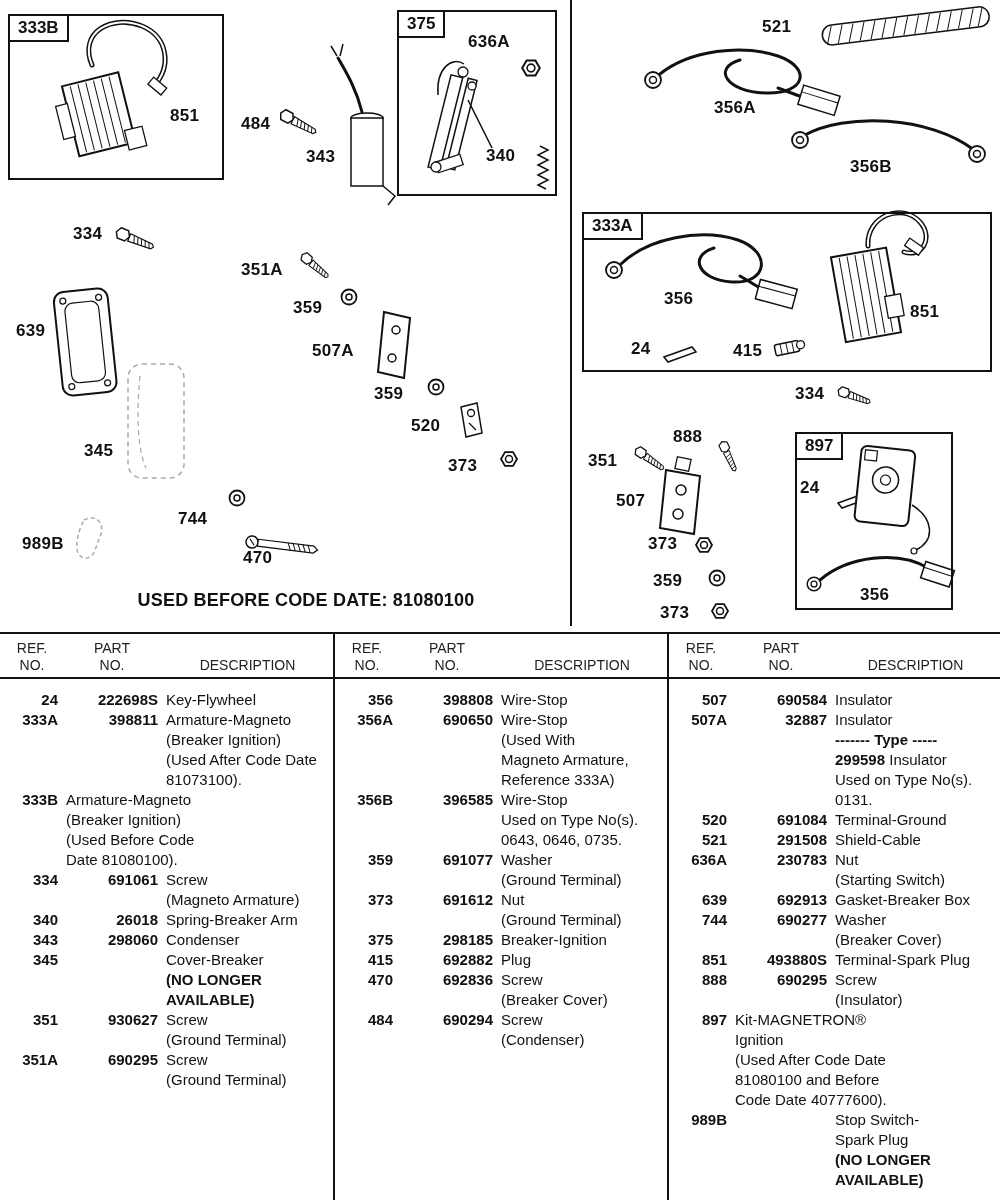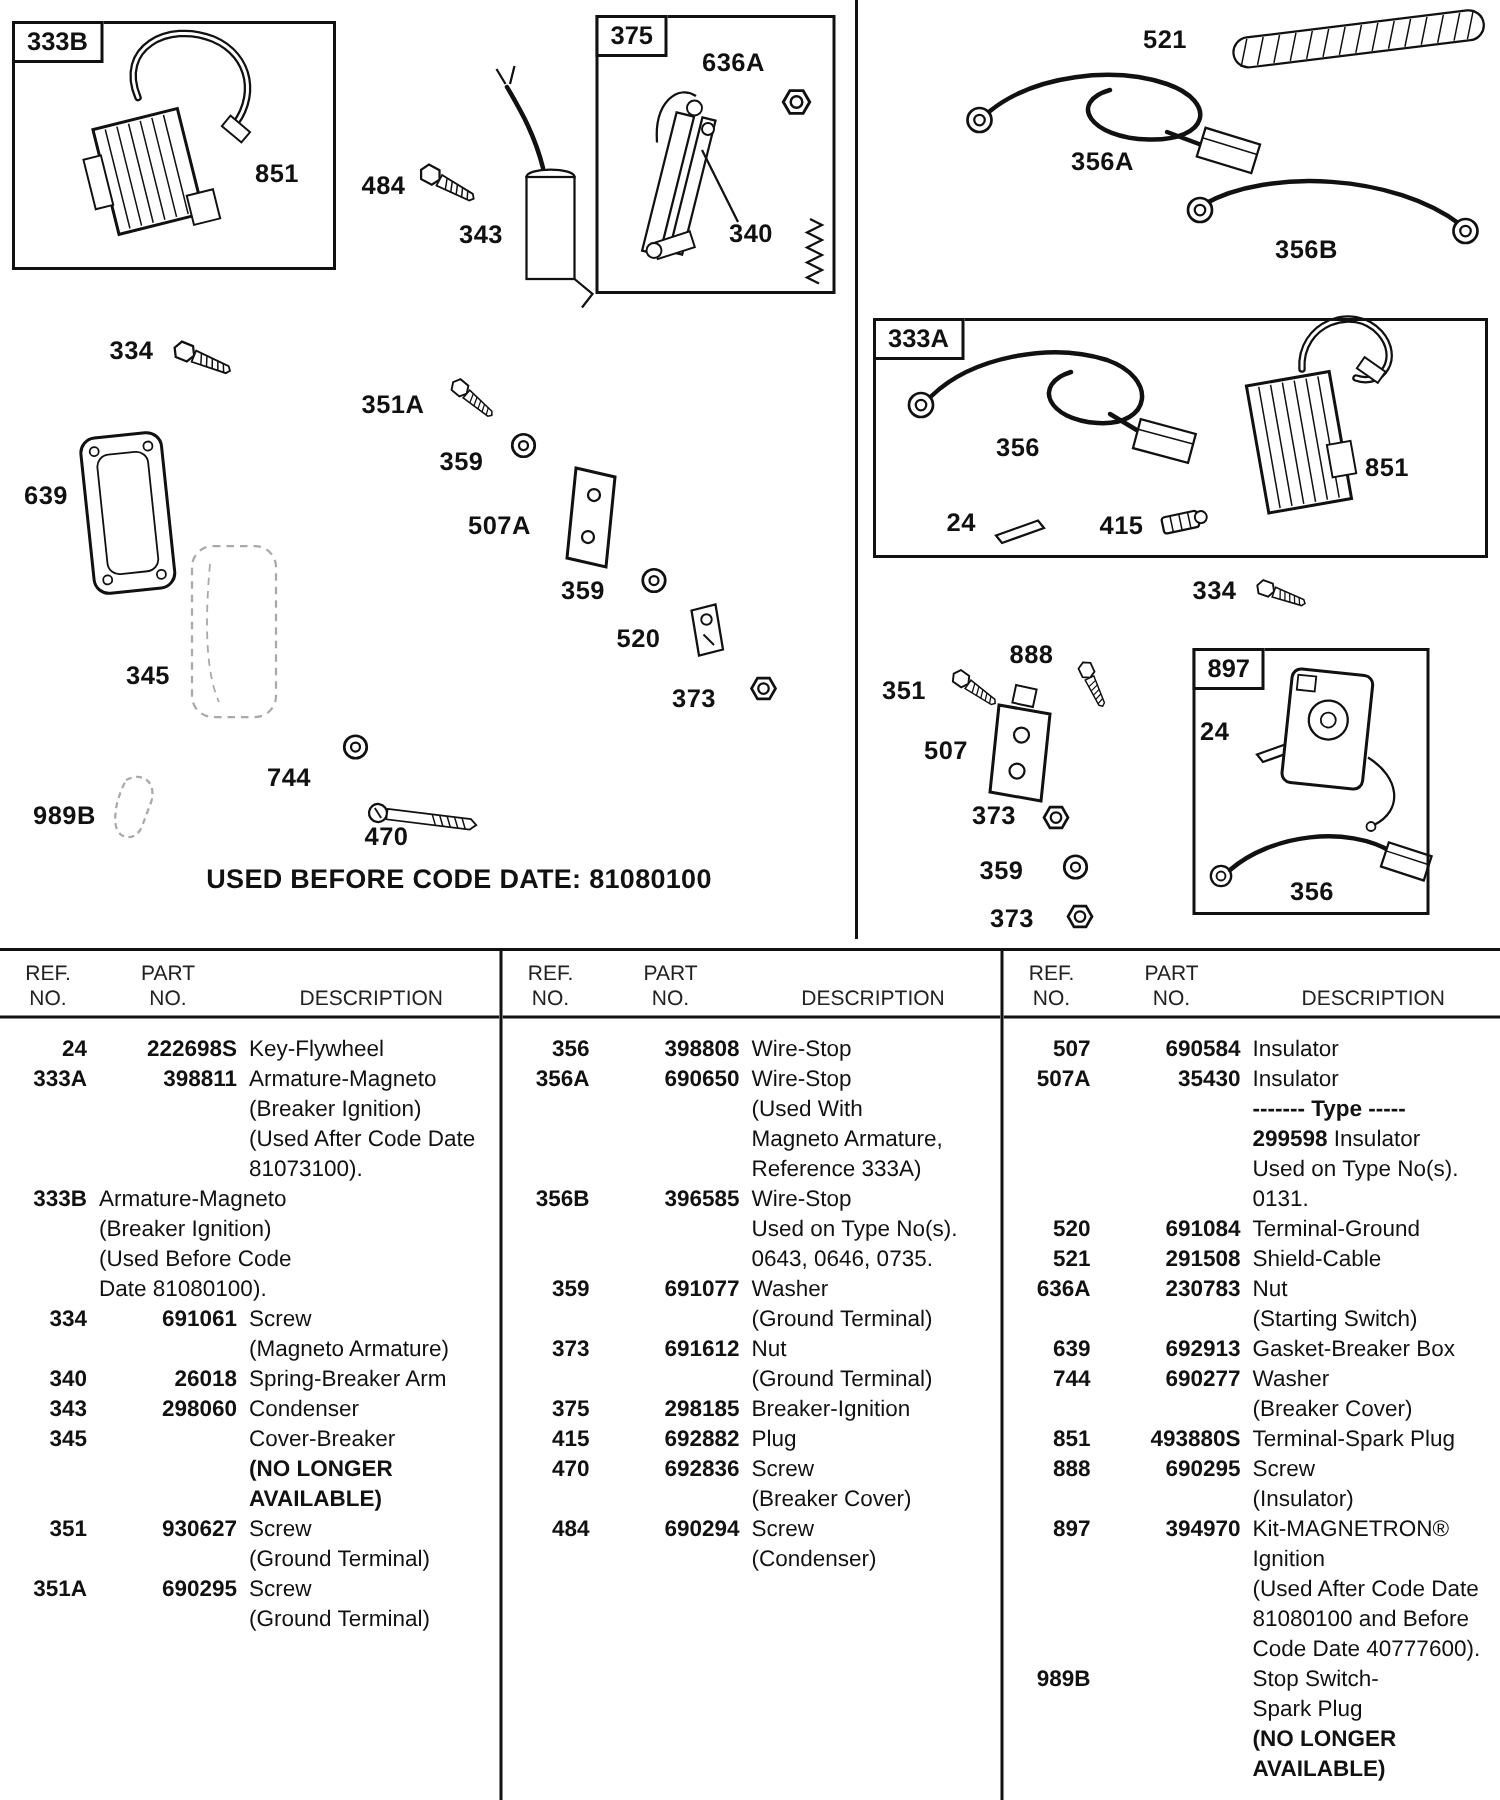"USED BEFORE CODE DATE: 81080100" .code-note { top: 576px -> 590px }
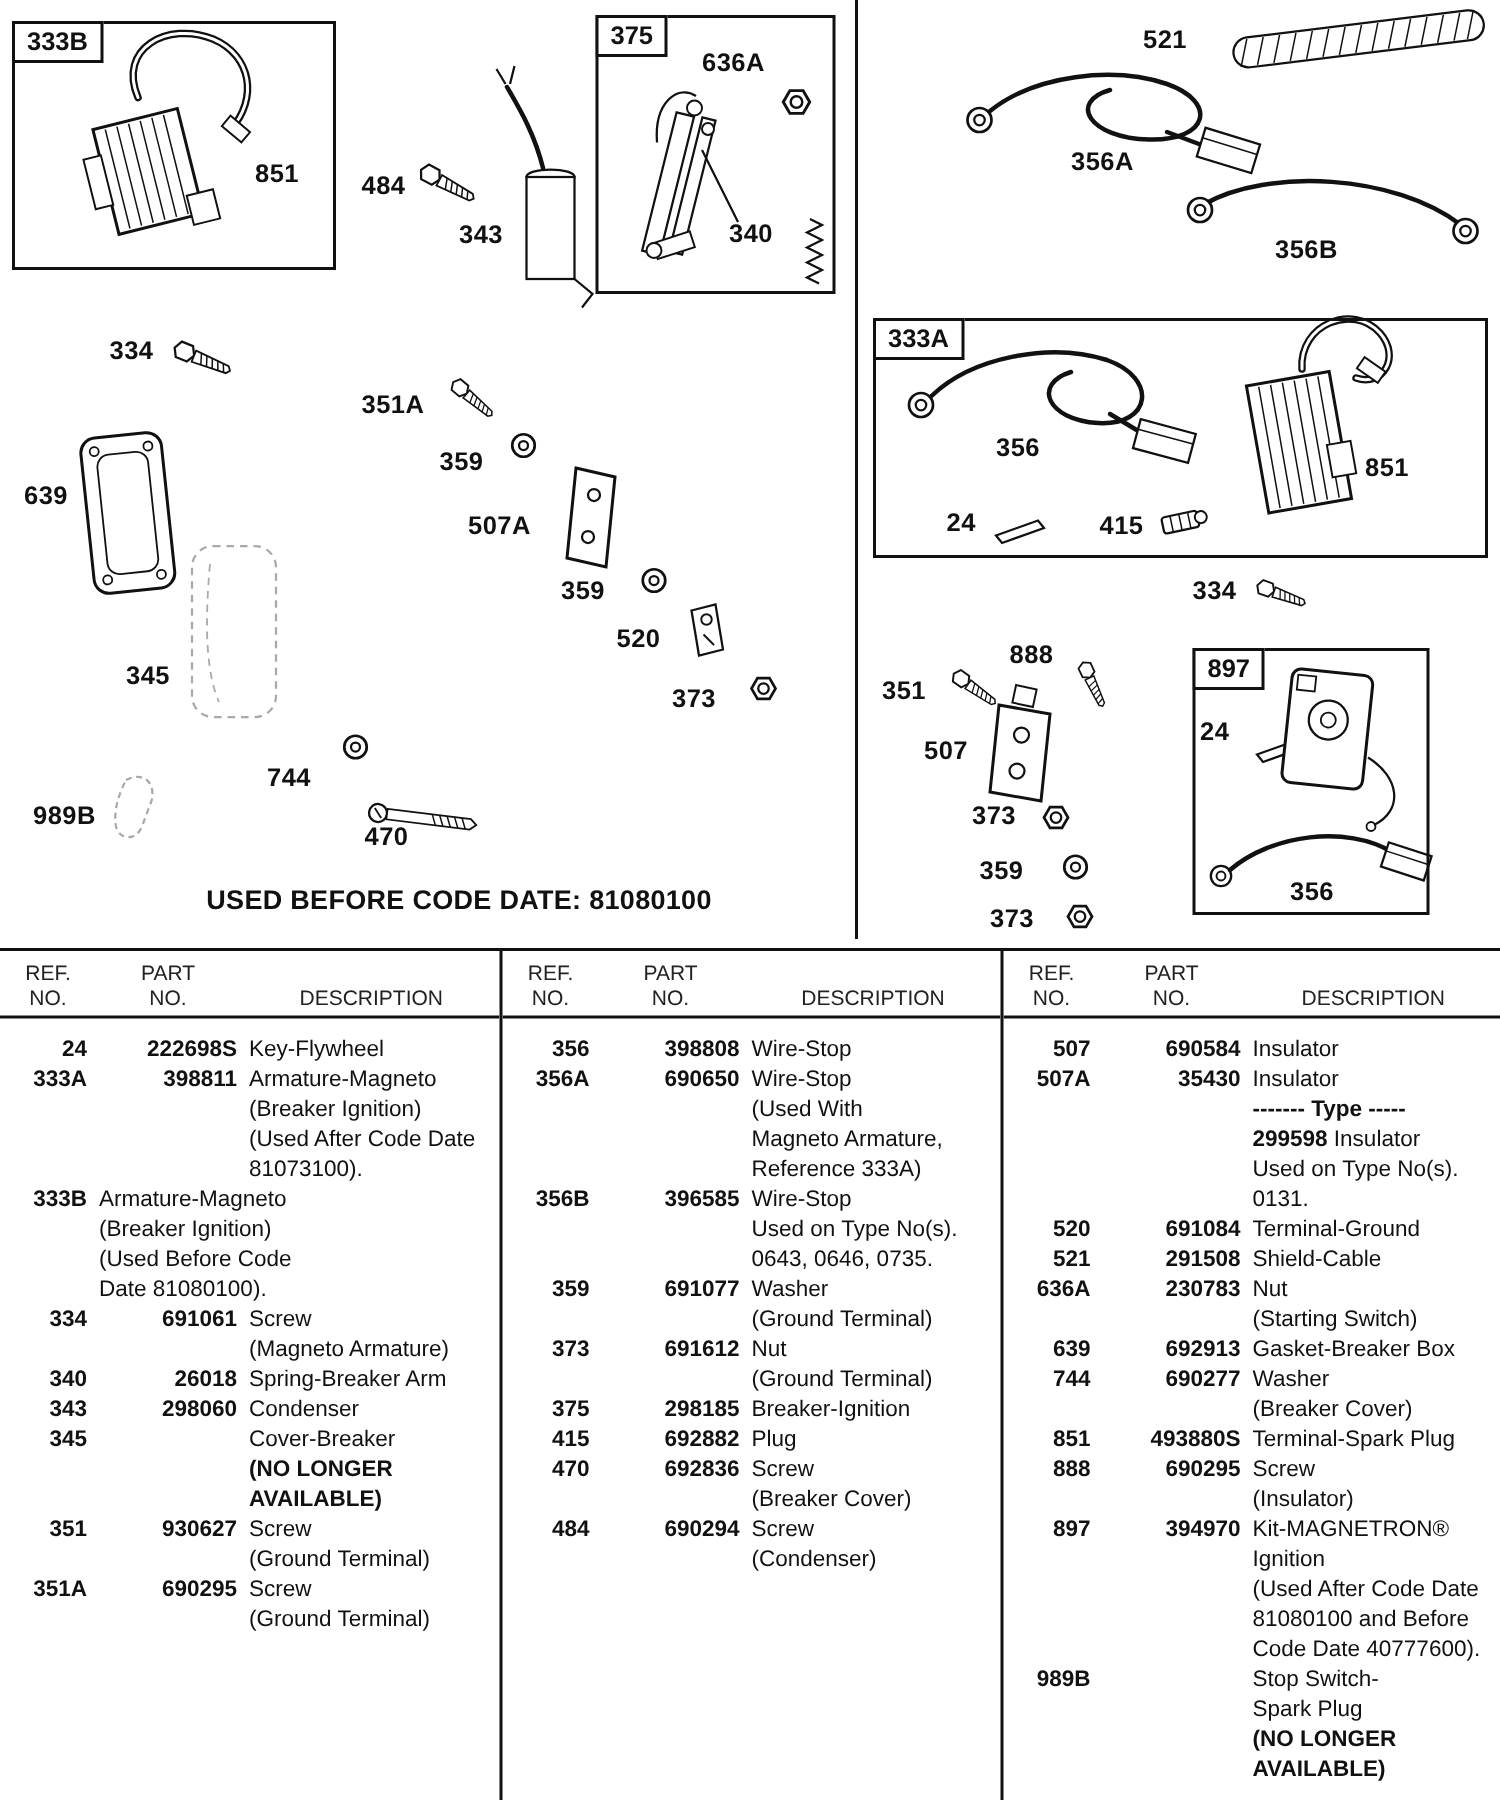"35430" div.c-part { text: 35430 -> 32887 }
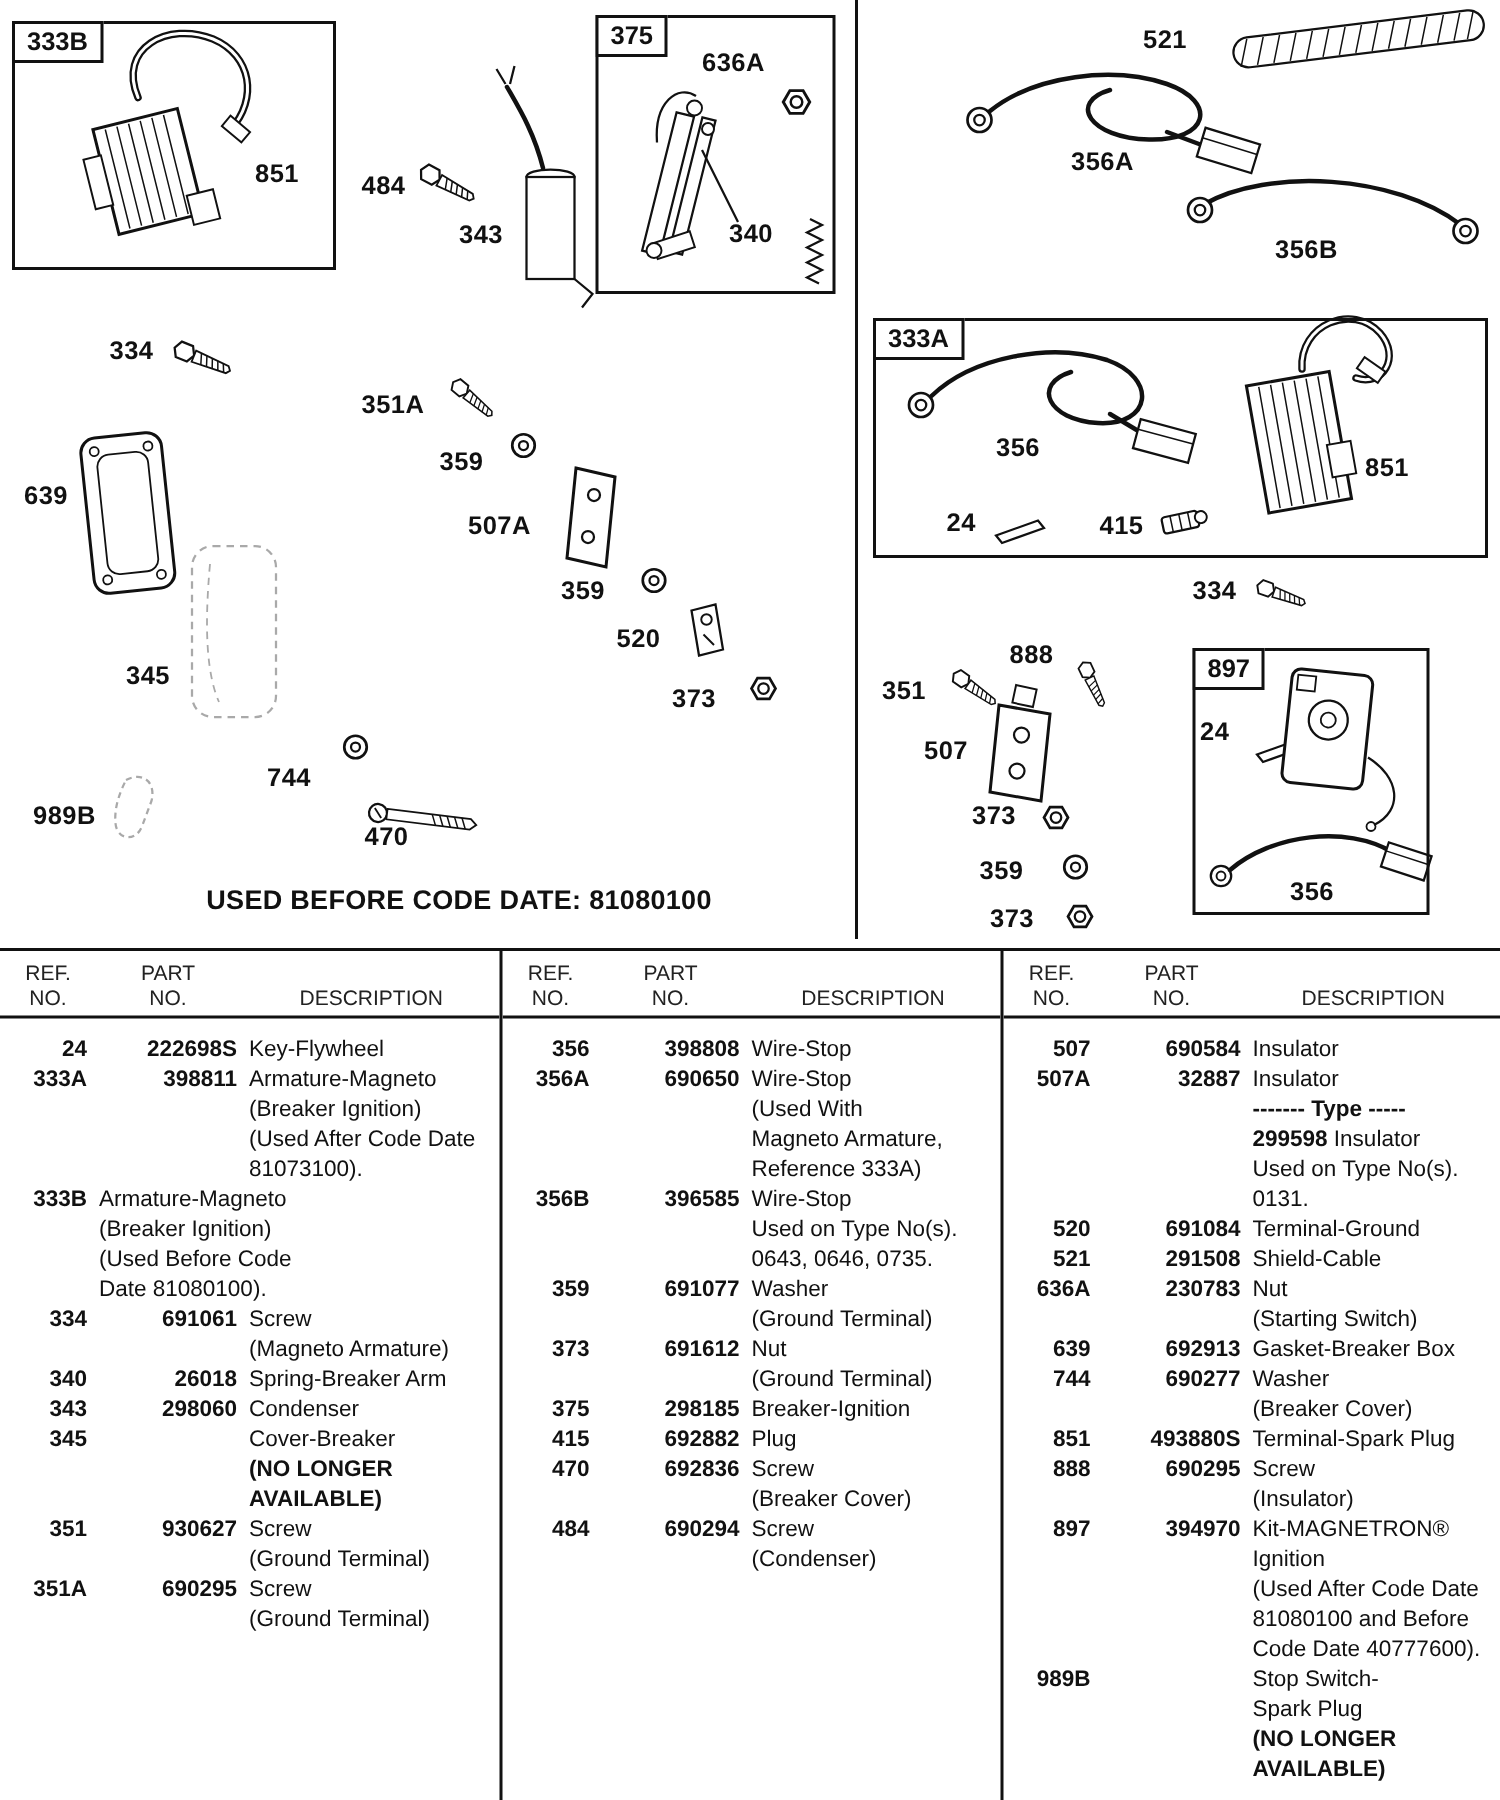"394970" div.c-part { html: <div>394970</div> -> none }
